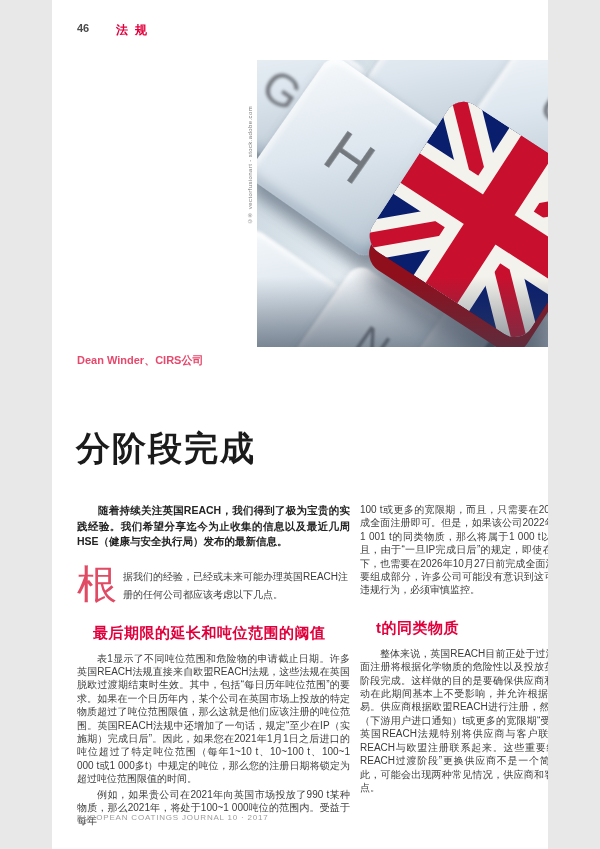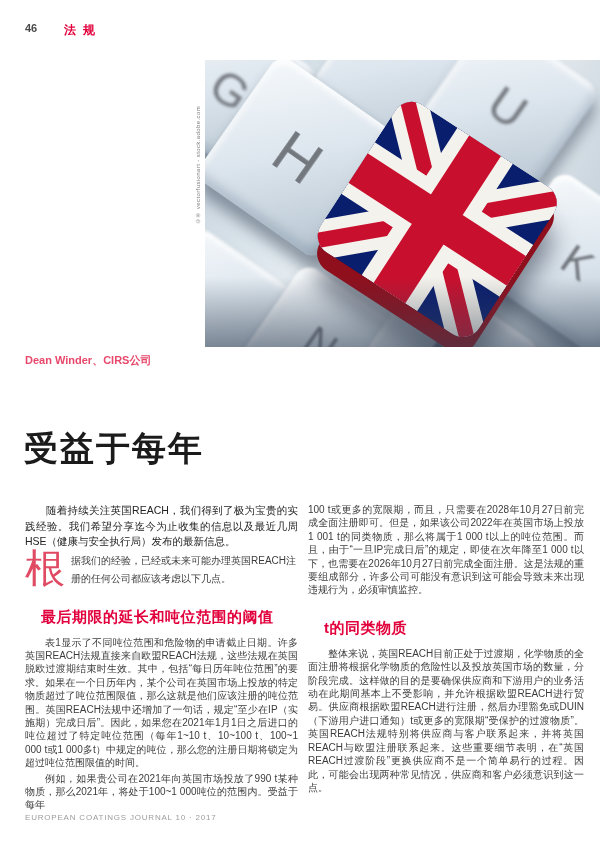"46" .page { width: 600px -> 496px }
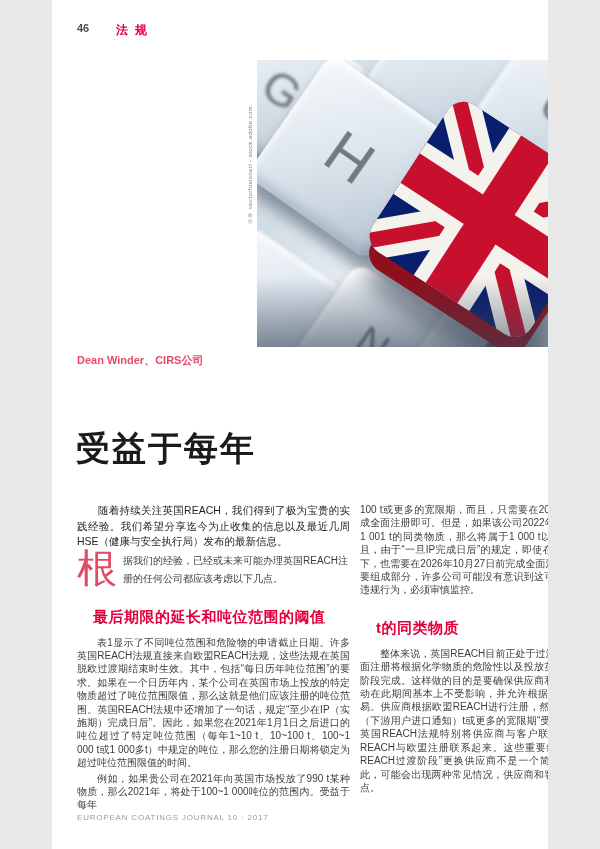"受益于每年" h1.headline { text: 受益于每年 -> 分阶段完成 }
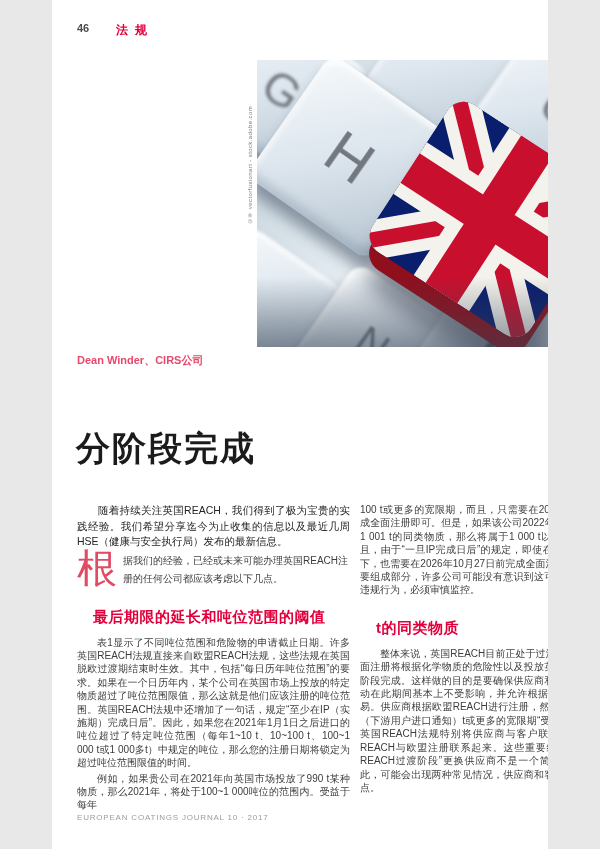"随着持续关注英国REACH，我们得到了极为宝贵的实践经验。我们希望分享迄今为止收" .intro { font-weight: normal -> bold; margin-bottom: none -> 16px }
